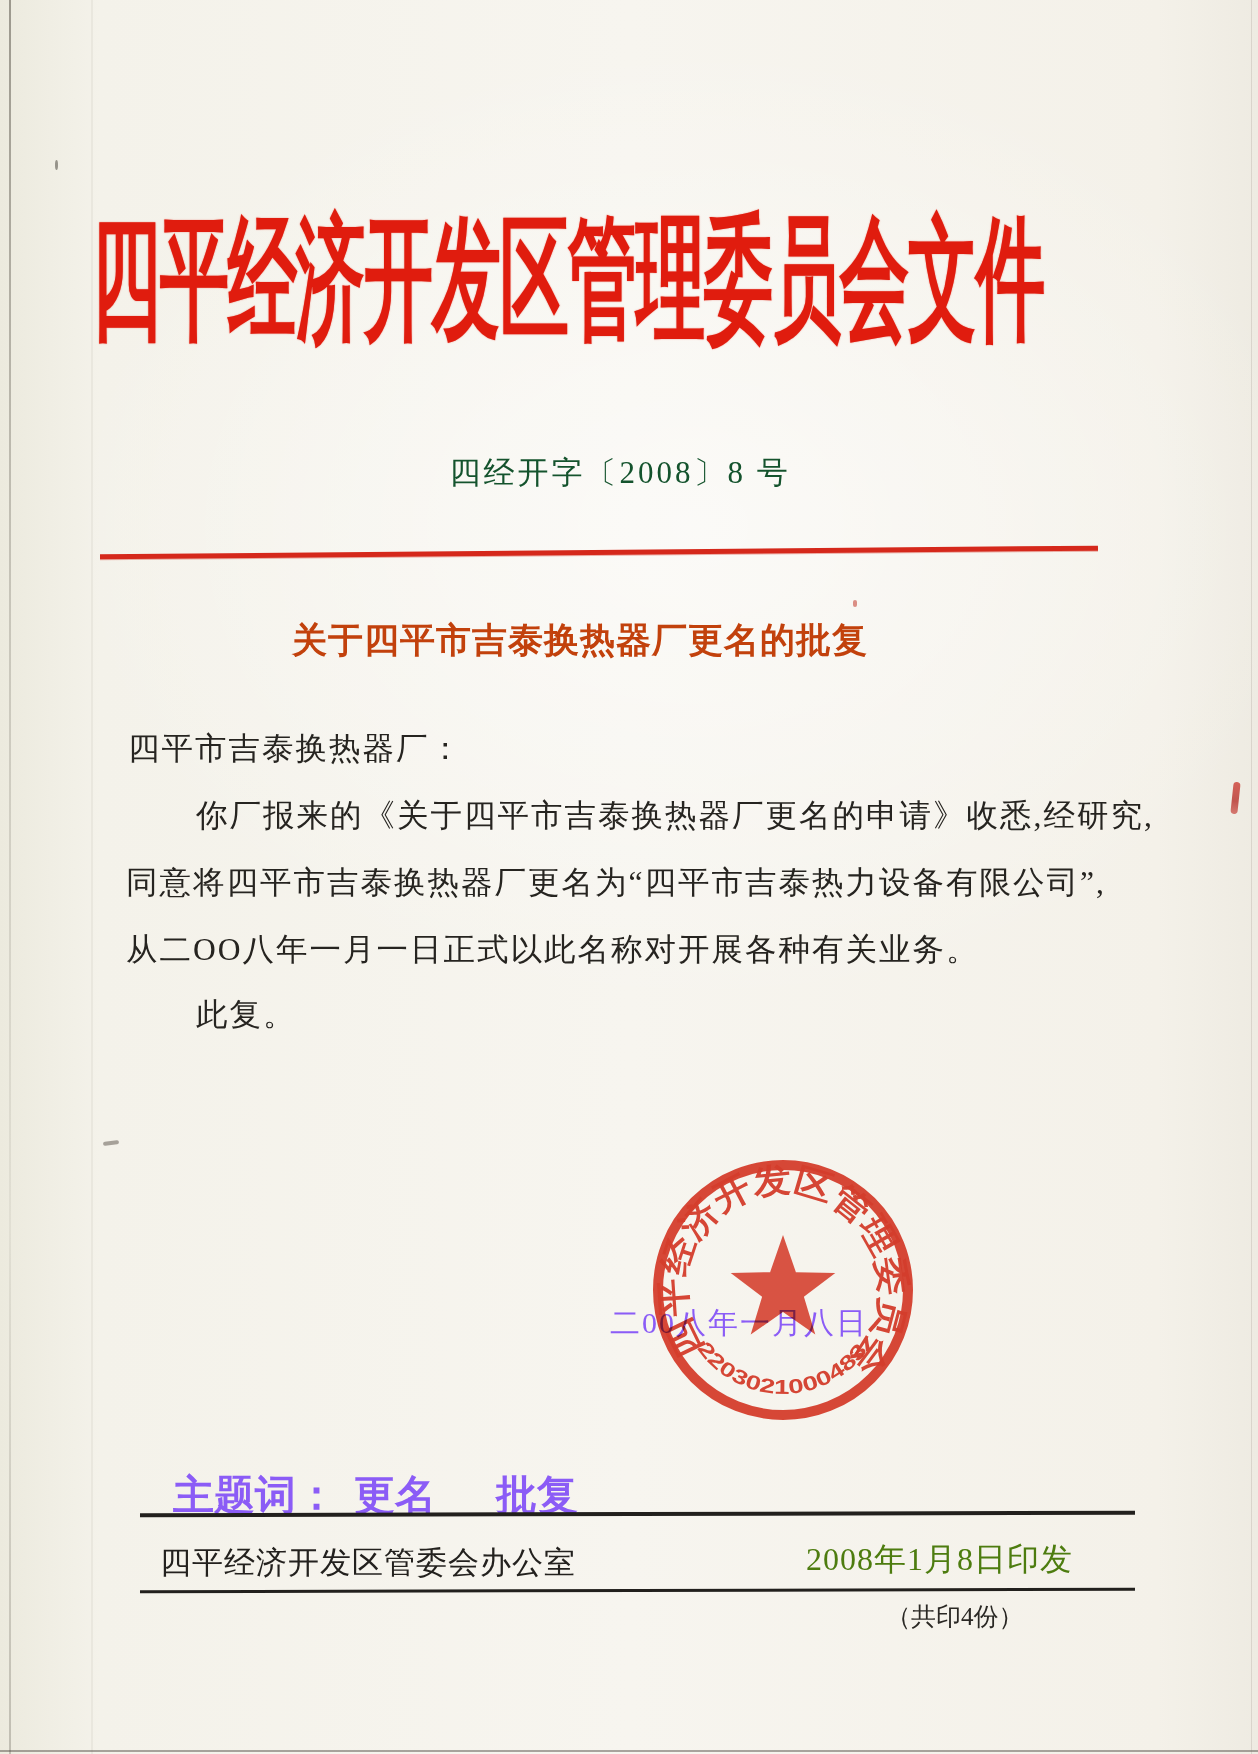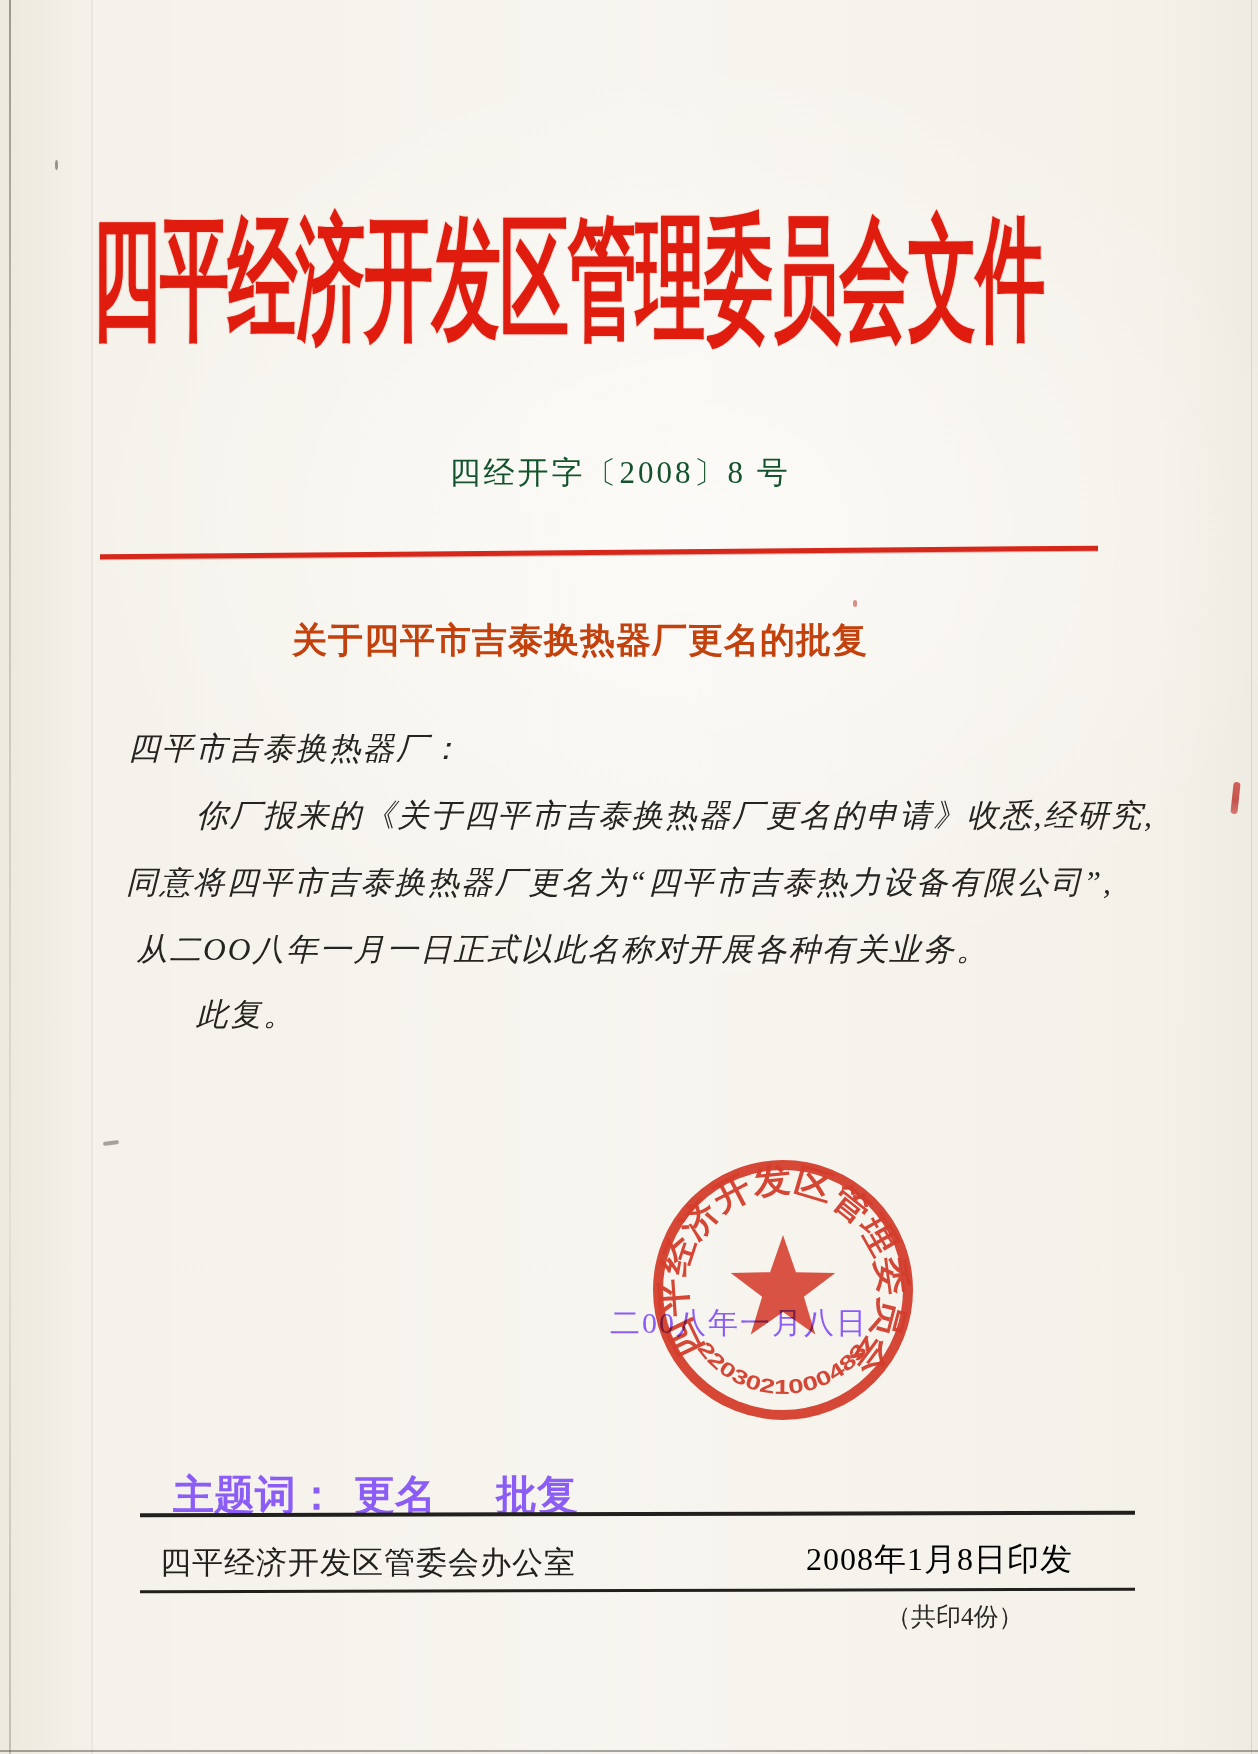"四平市吉泰换热器厂：" .body-line { font-style: italic -> none }
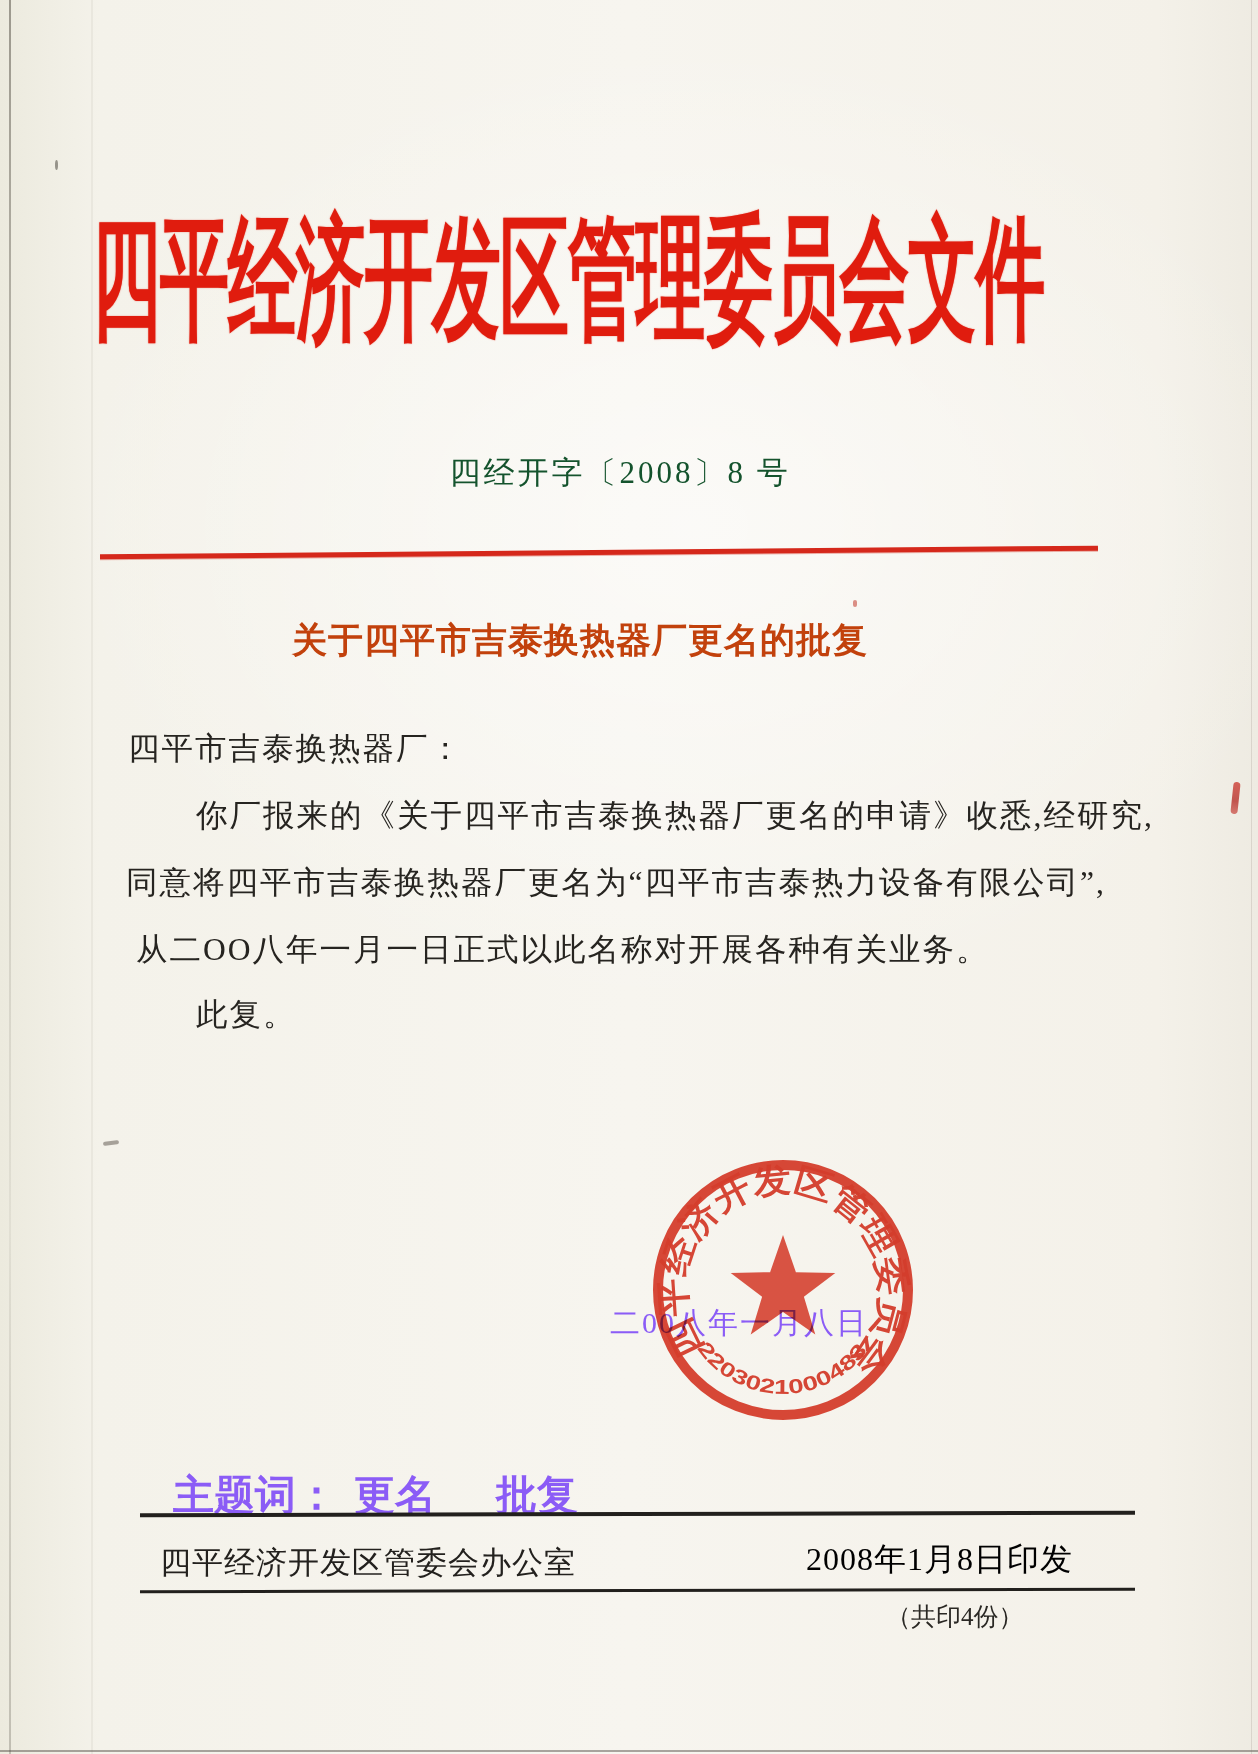"从二OO八年一月一日正式以此名称对开展各种有关业务。" .bl3 { left: 136px -> 126px }
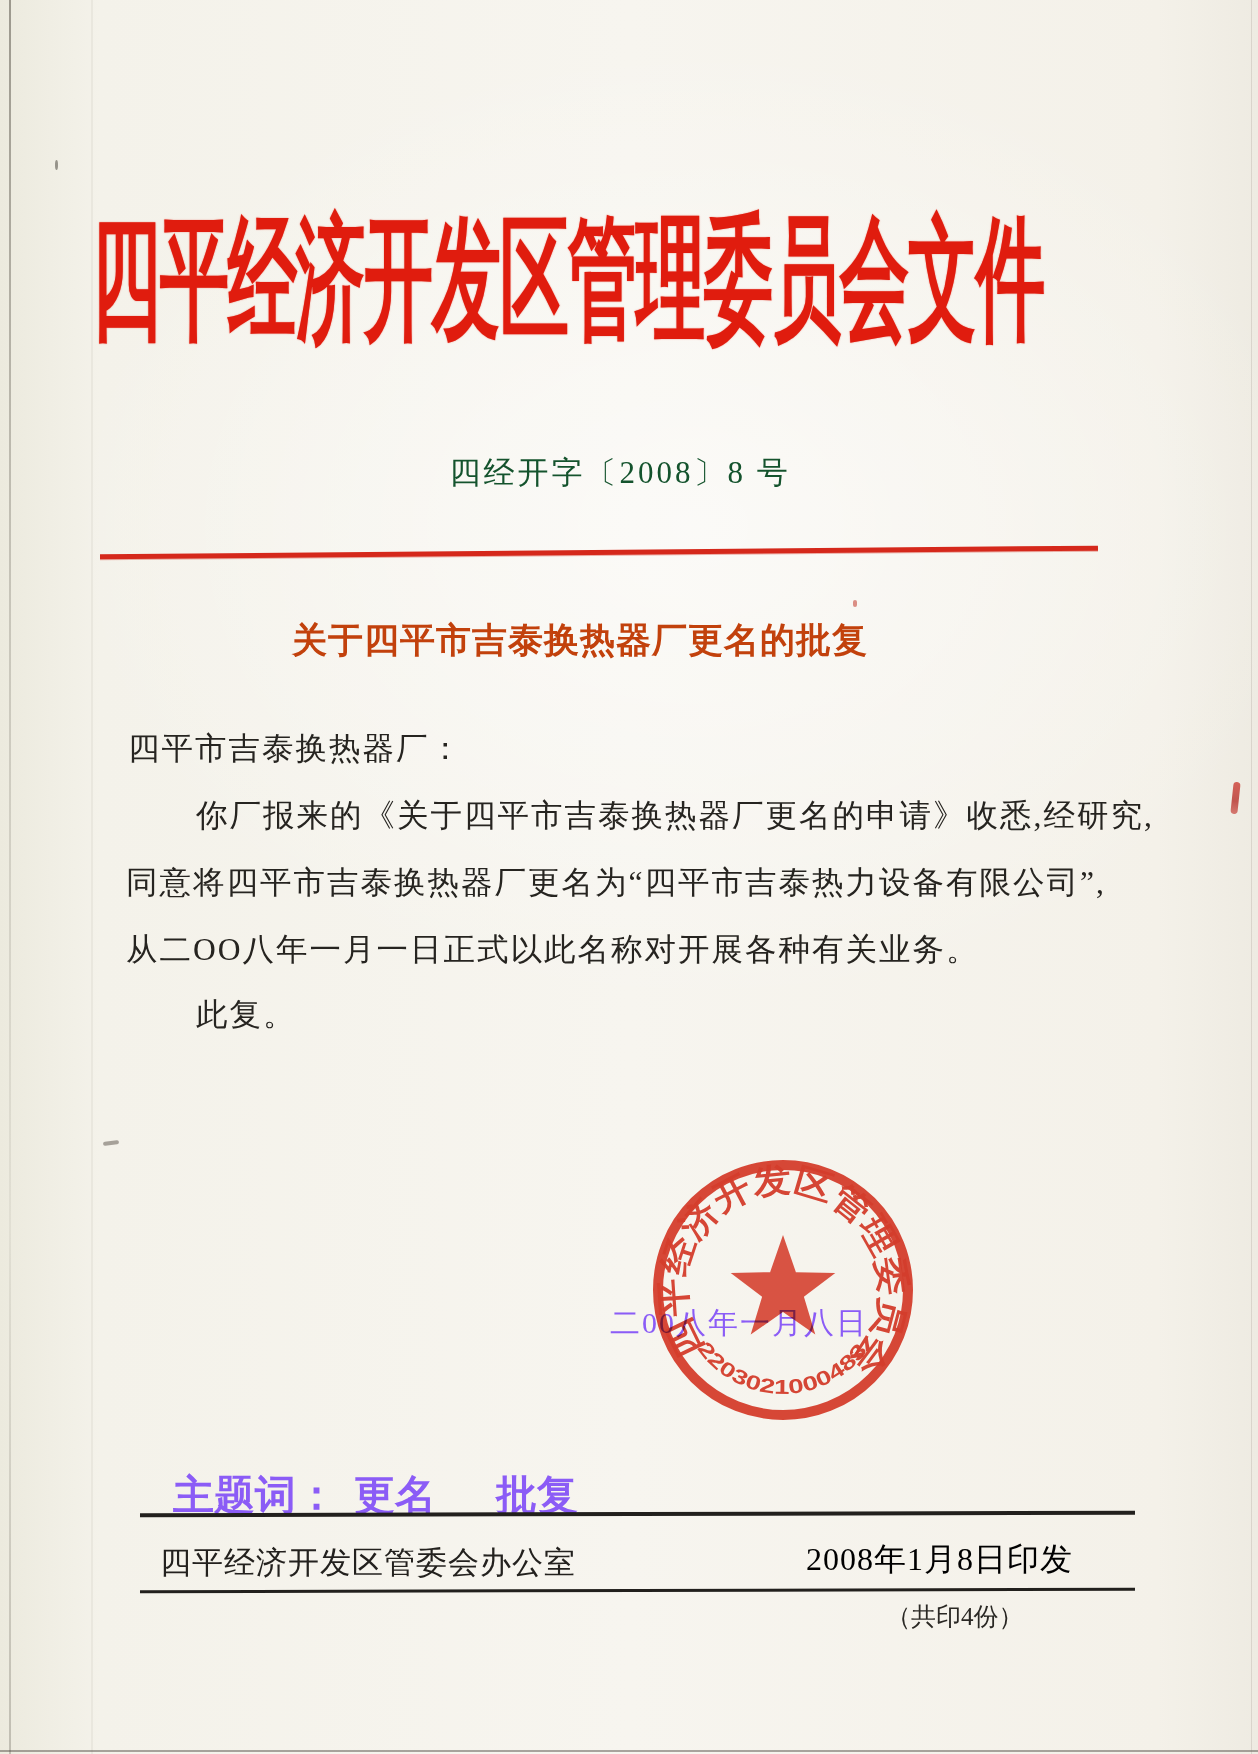"2008年1月8日印发" .print-date { color: #000000 -> #4d7c0f }
